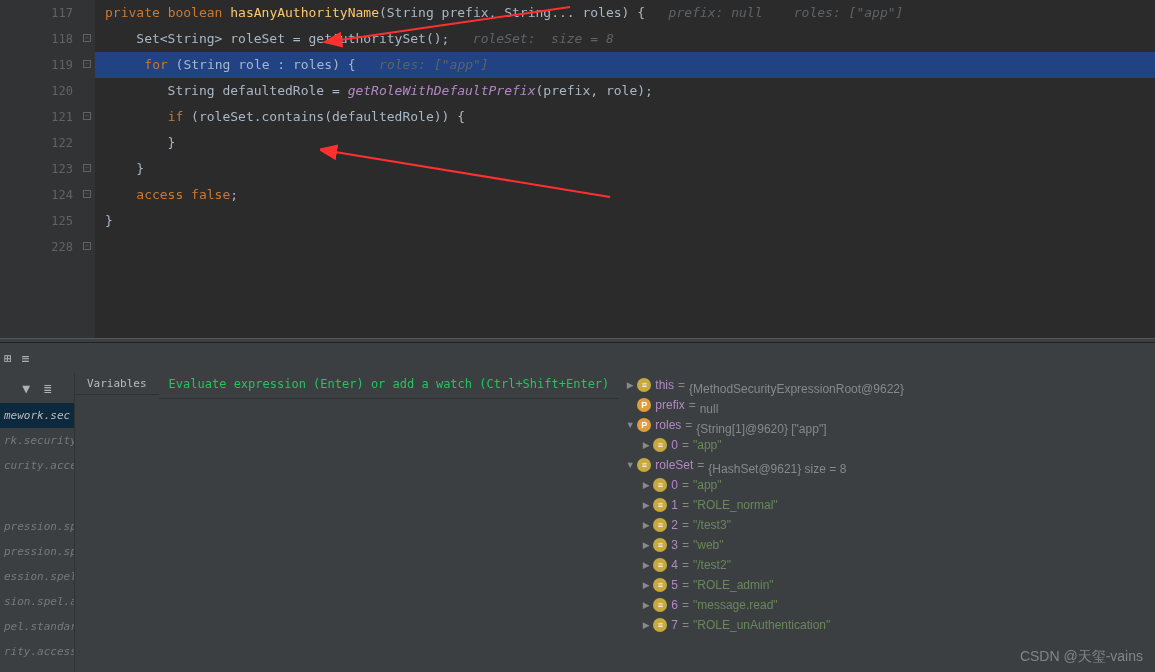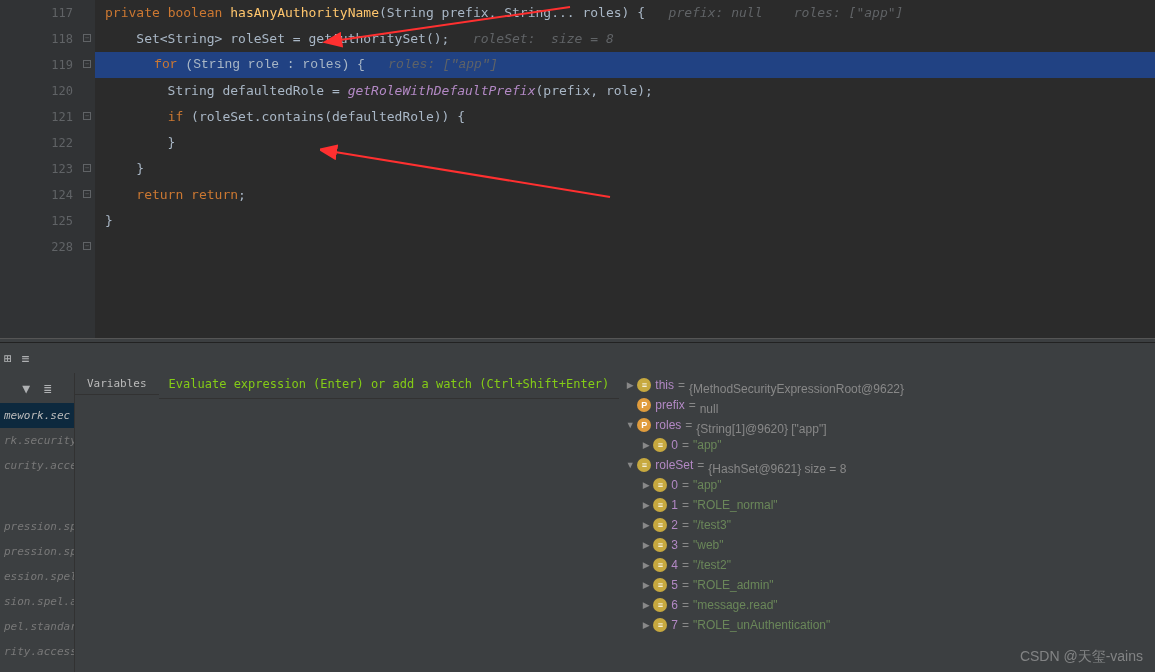"for (String role : roles)" .code-line.highlighted { font-family: Liberation Mono, monospace -> none; padding-left: 28px -> 18px }
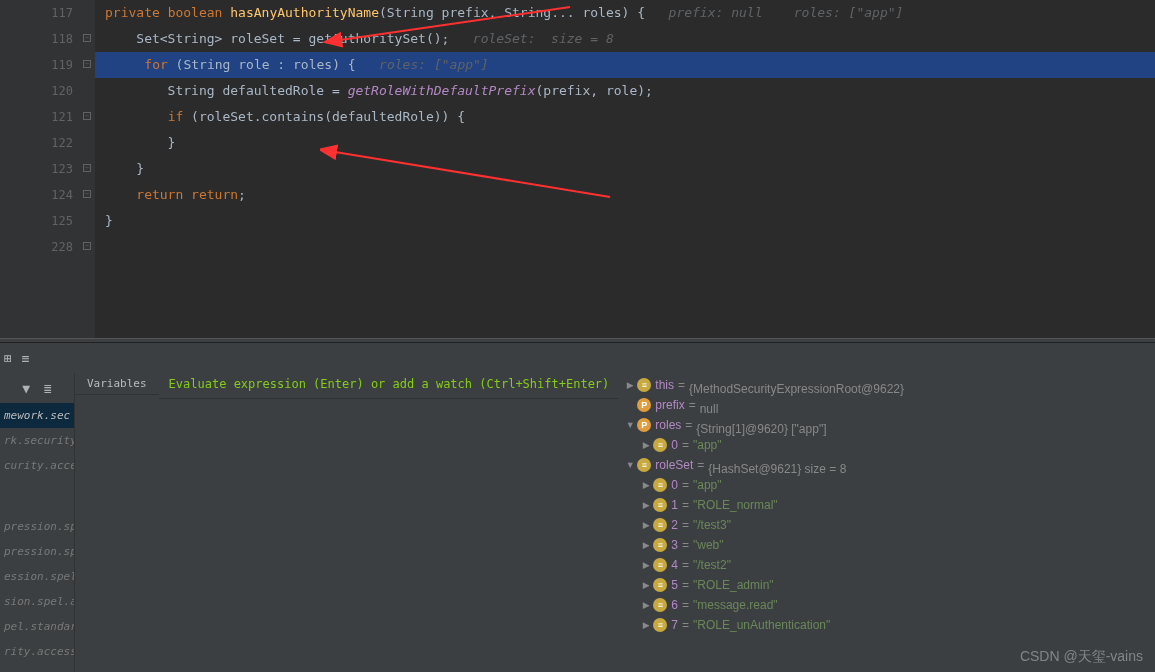"return return" span.kw { text: return return -> access false }
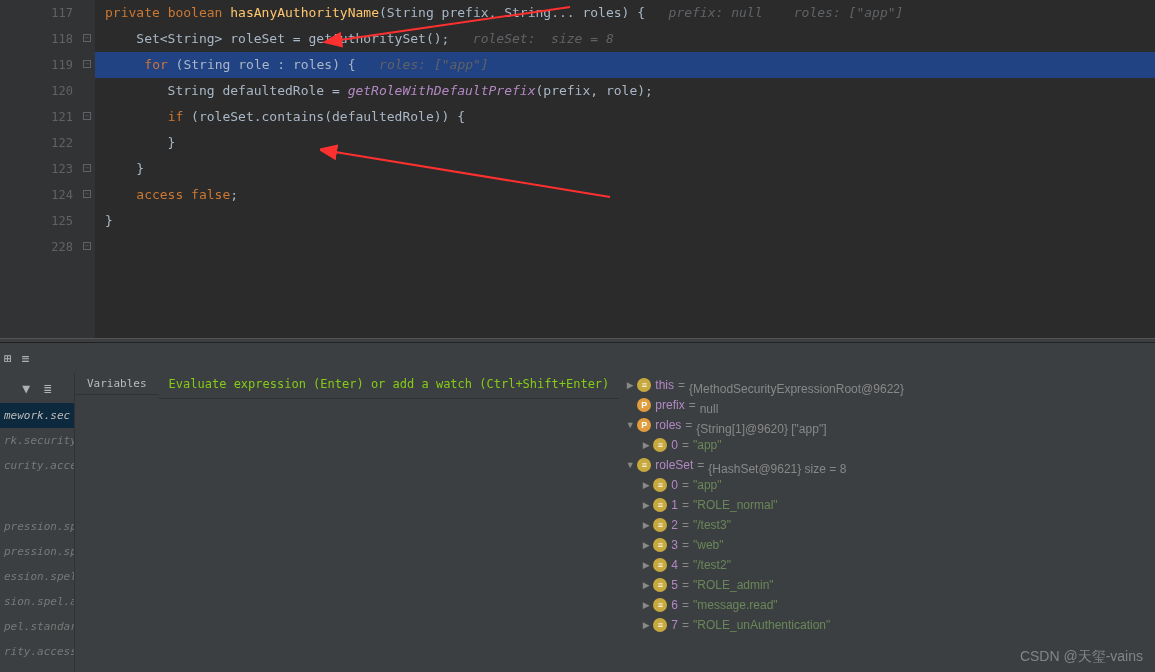"Evaluate expression (Enter) or add" .vars-input { color: #84cc16 -> #22c55e }
